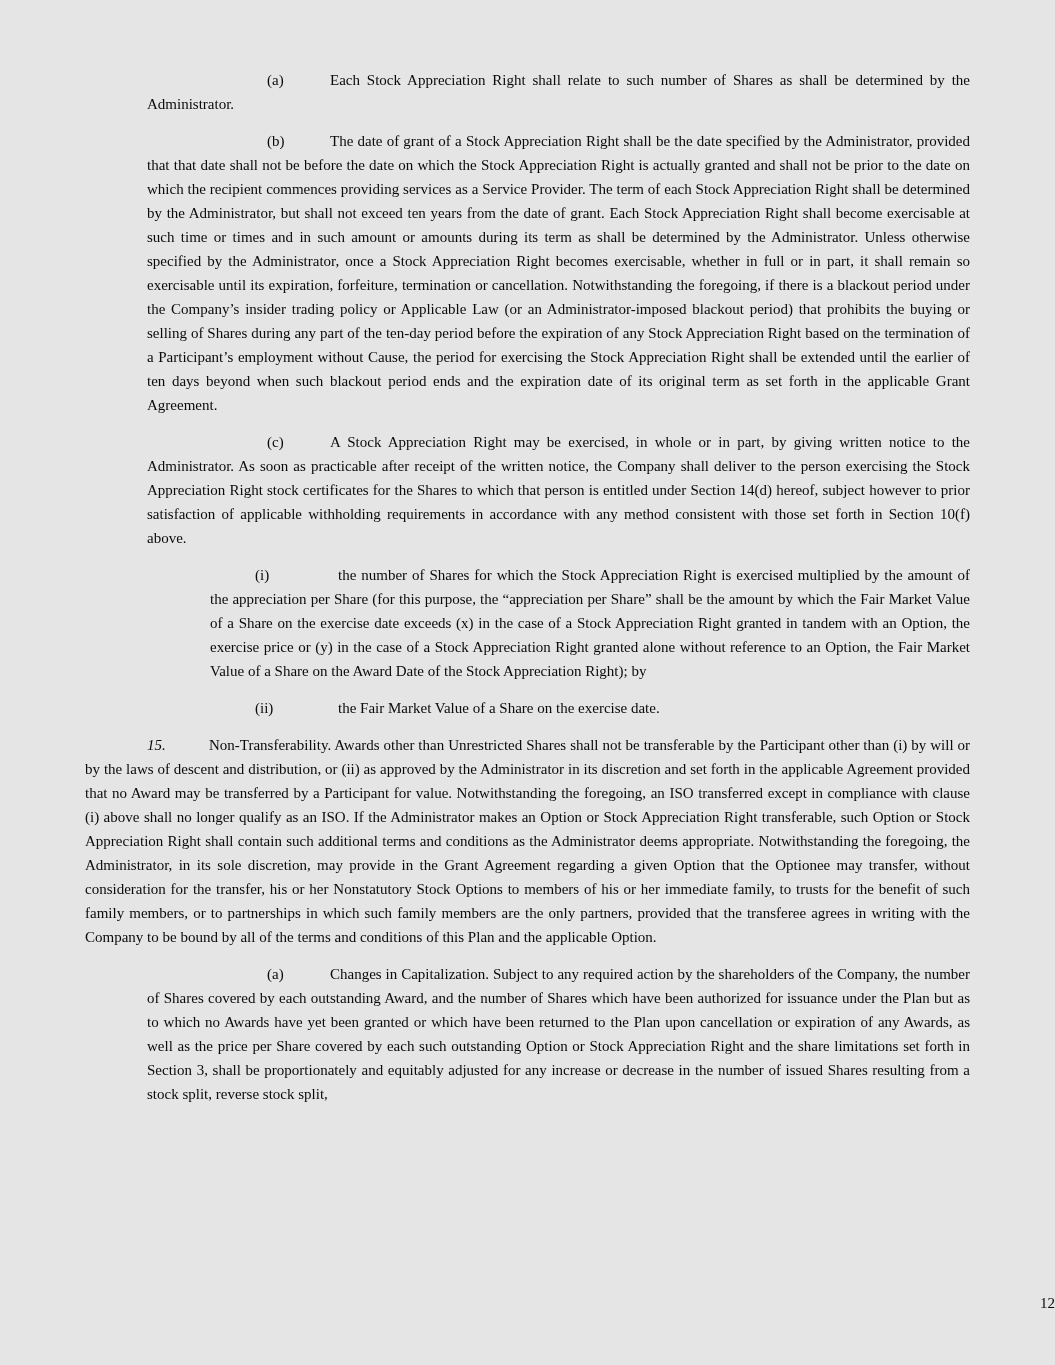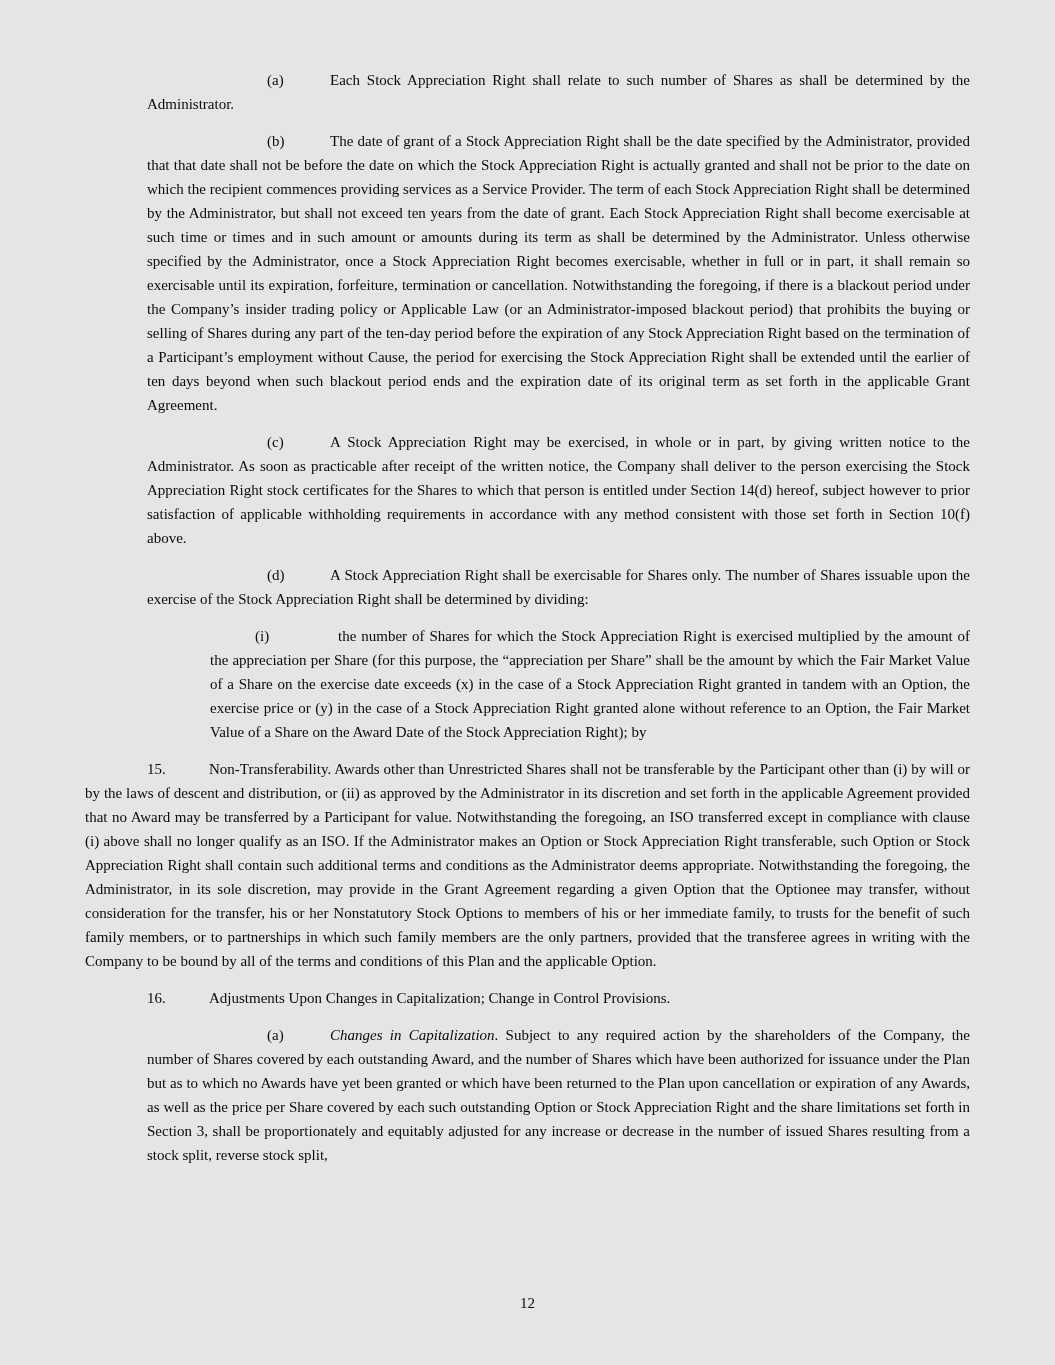"(d) A Stock Appreciation Right" p.para { html: <p><span>(d)</span><span>A Stock Appreciation Right shall be exercisable for Shares only. The number of Shares issuable upon the exercise of the Stock Appreciation Right shall be determined by dividing:</span></p> -> none }
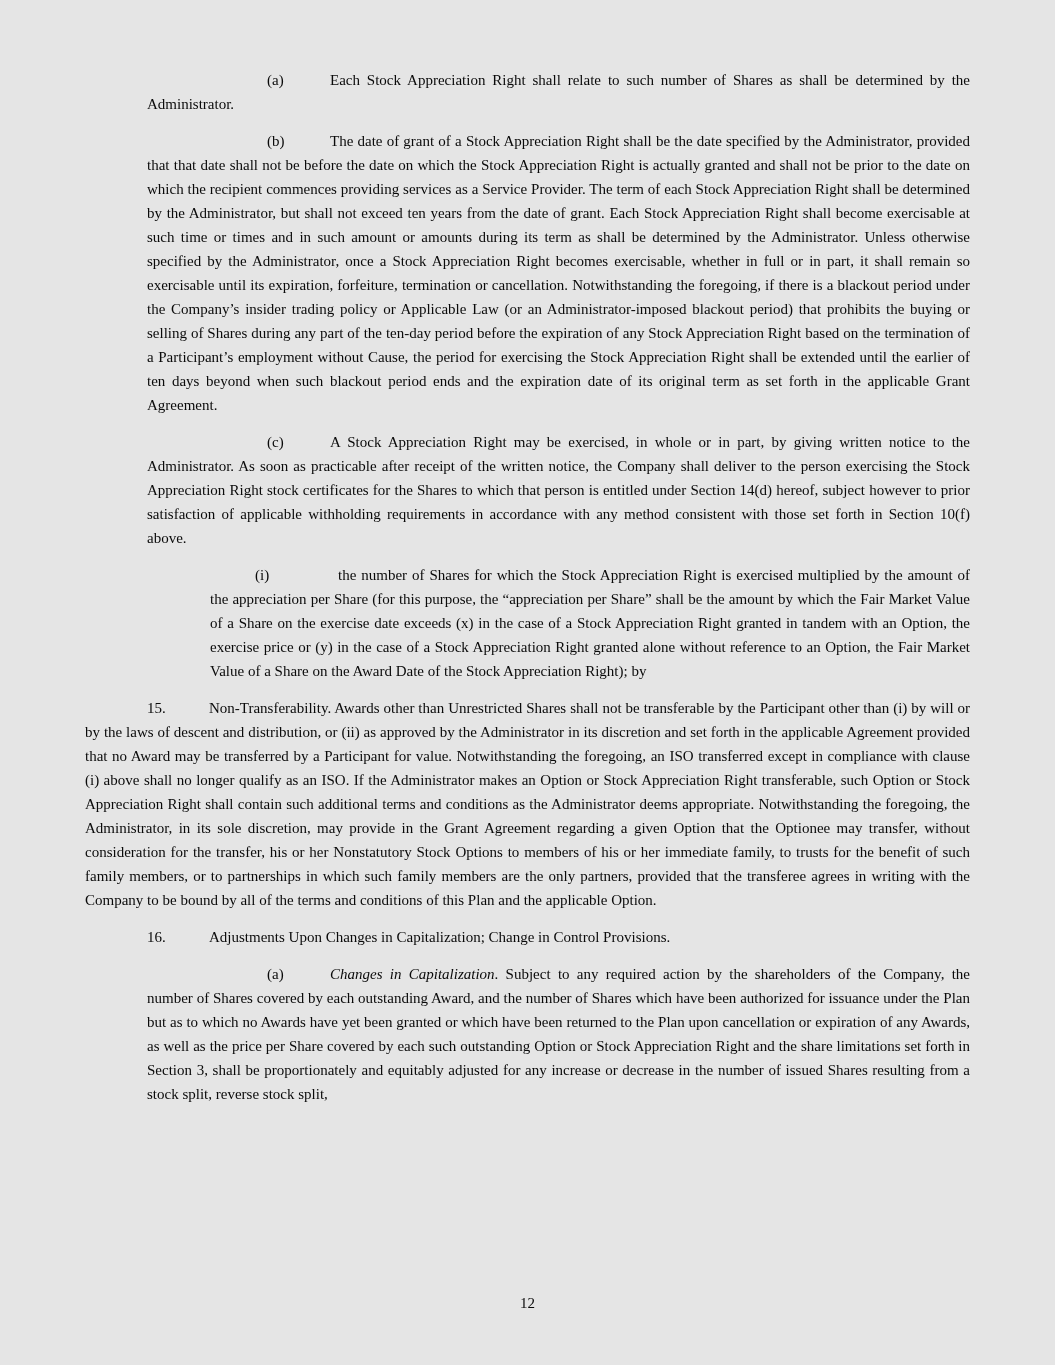"(ii) the Fair Market Value" p.para { html: none -> <p><span>(ii)</span><span>the Fair Market Value of a Share on the exercise date.</span></p> }
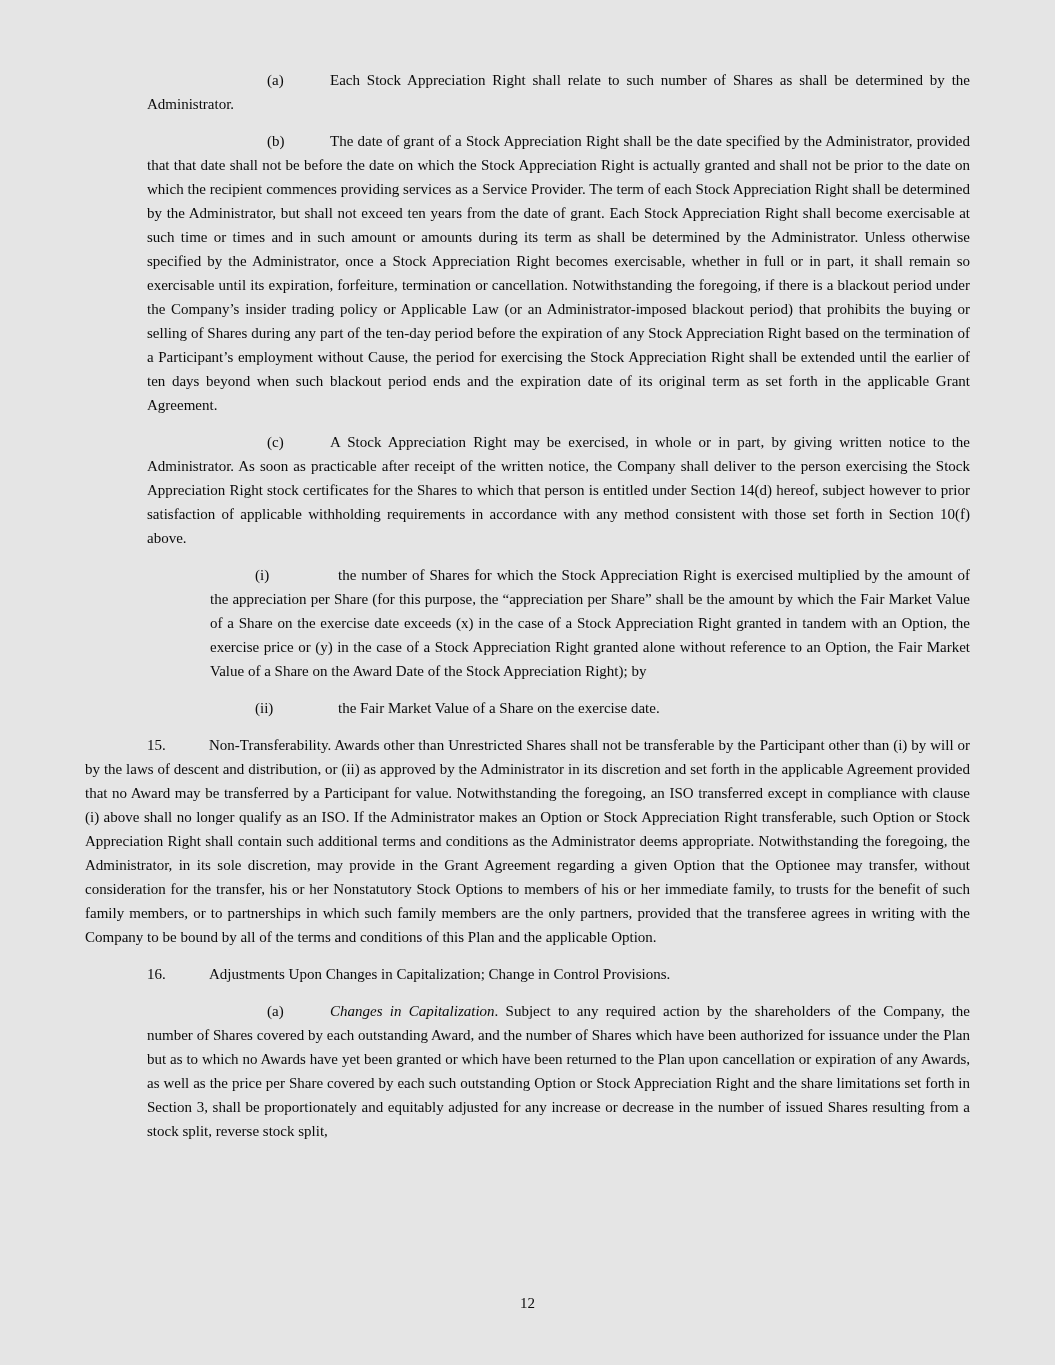"15." p.section .lbl { font-style: none -> italic }
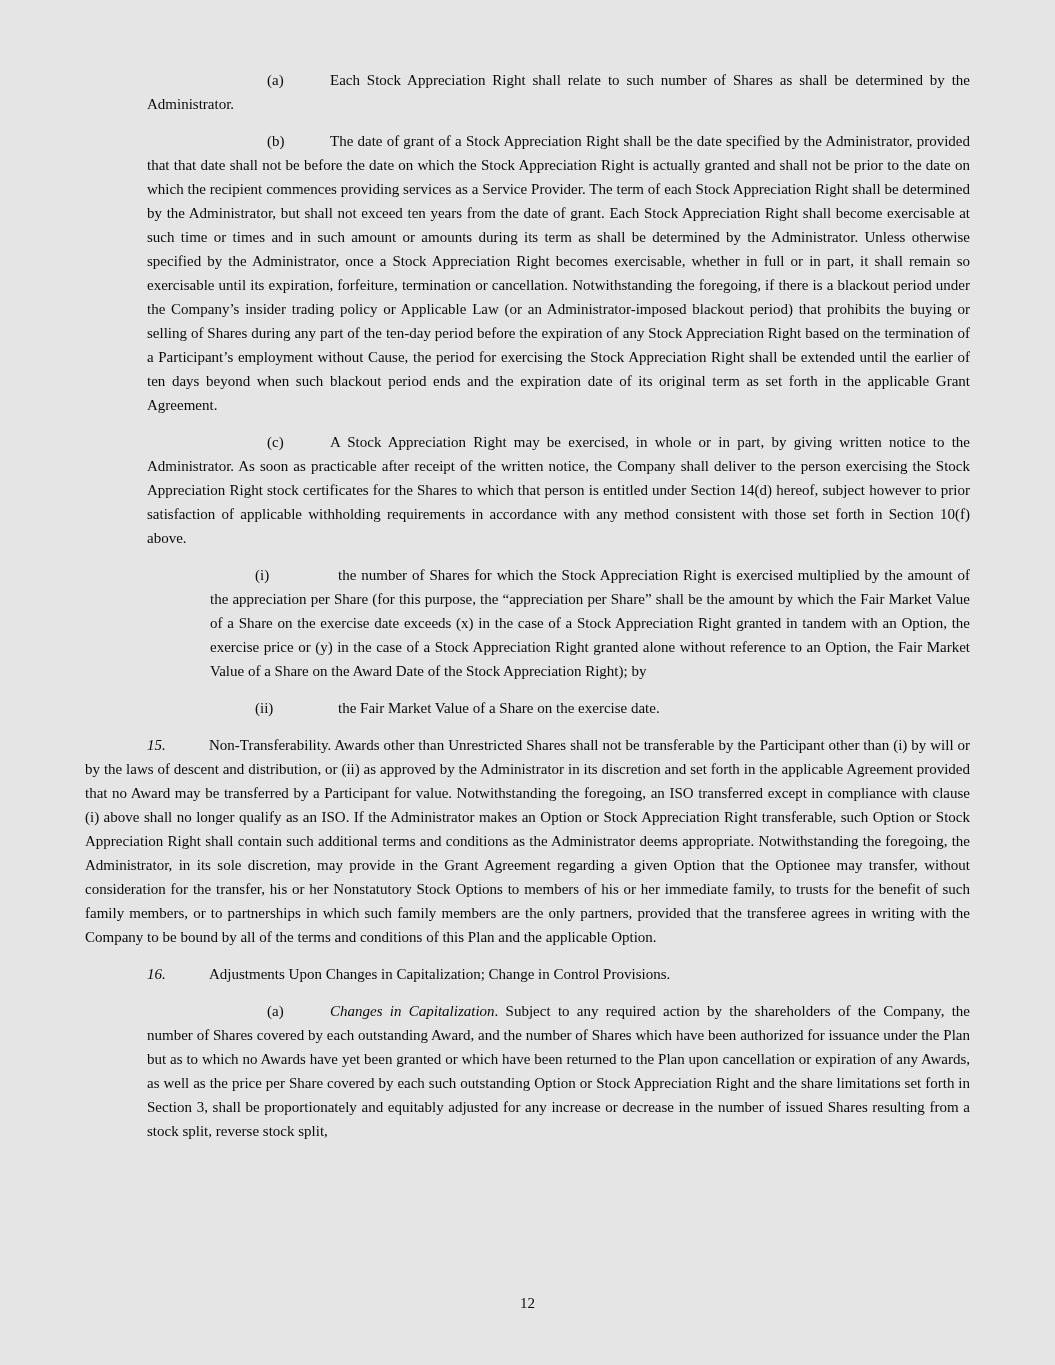"16. Adjustments Upon Changes in" p.para { html: <p><span>16.</span><span>Adjustments Upon Changes in Capitalization; Change in Control Provisions</span><span>.</span></p> -> none }
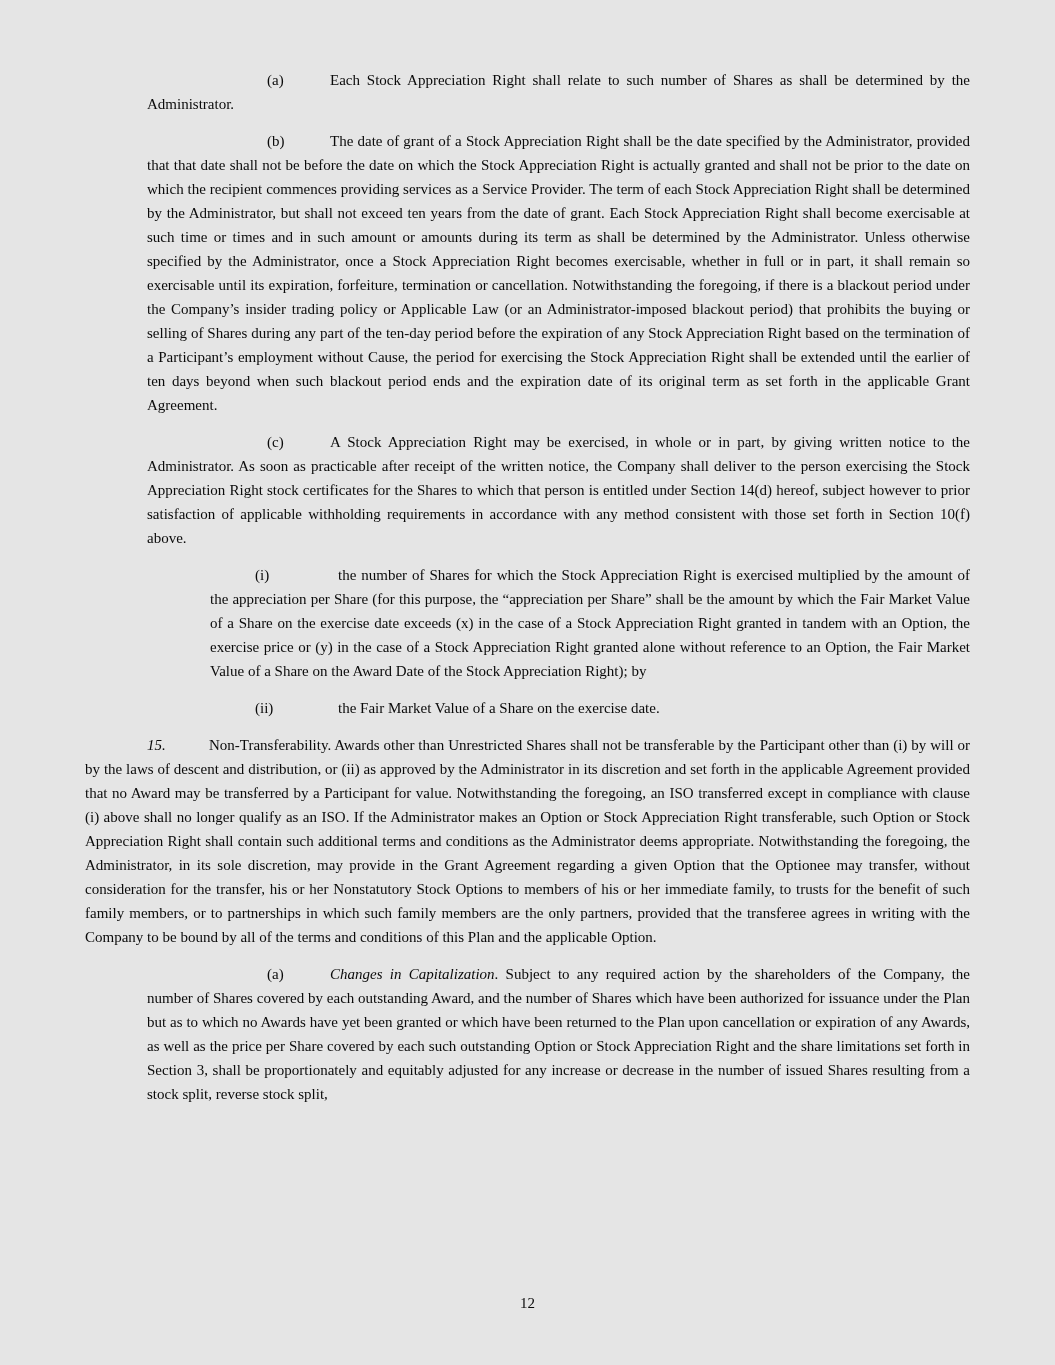"Changes in Capitalization" .i { font-style: italic -> none }
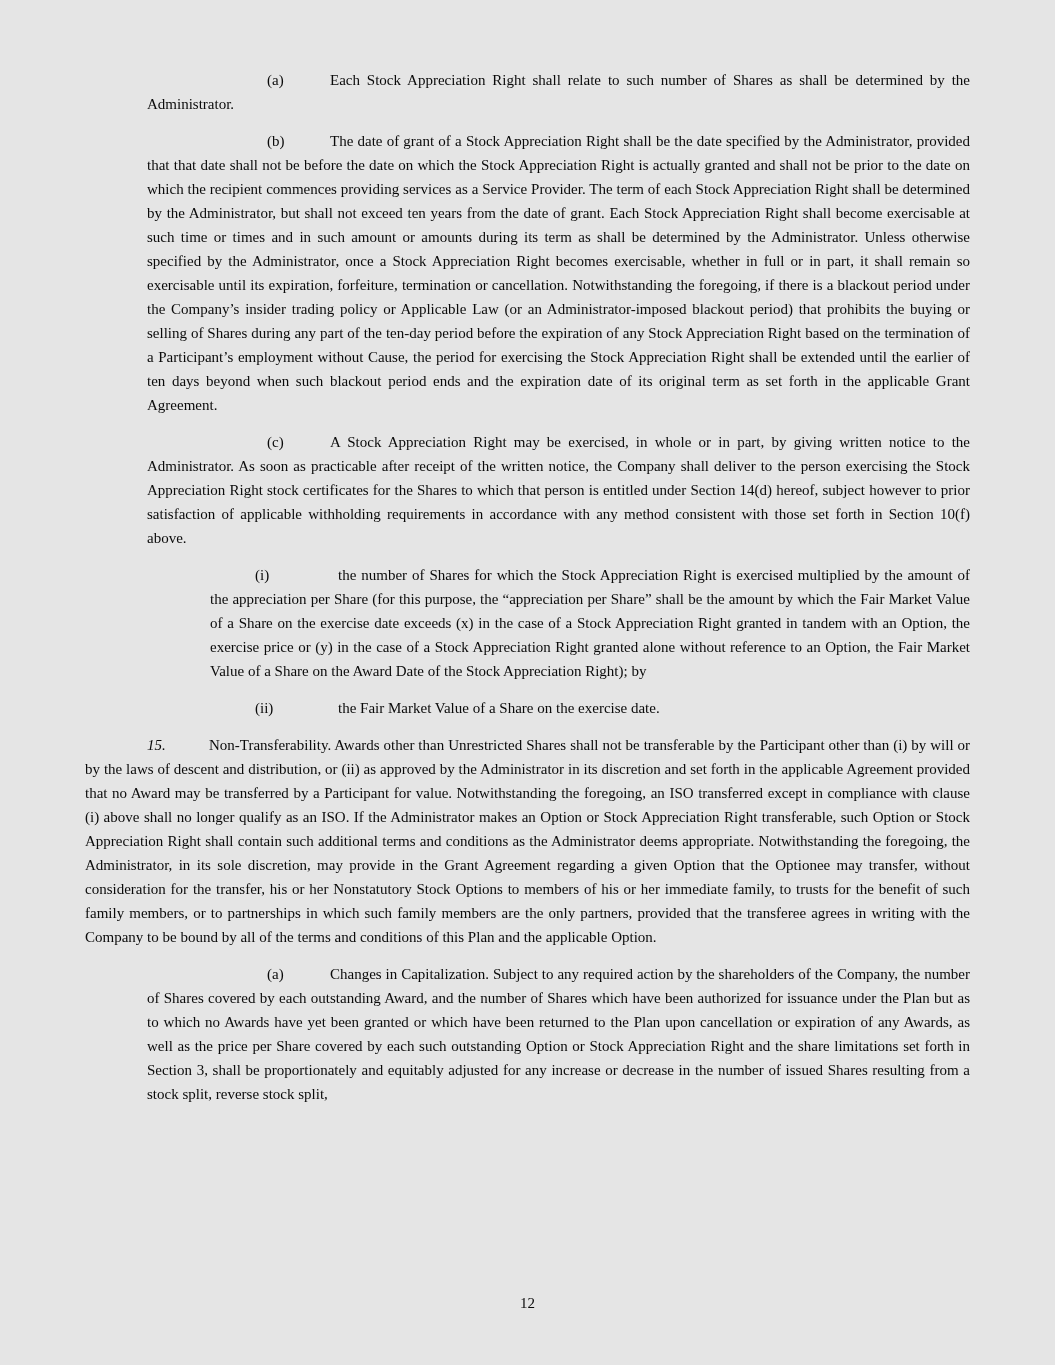"12" .footer { text-align: center -> right }
